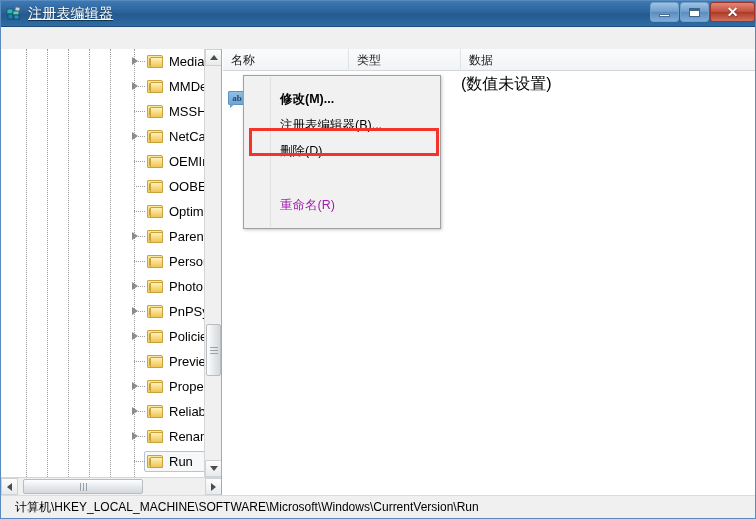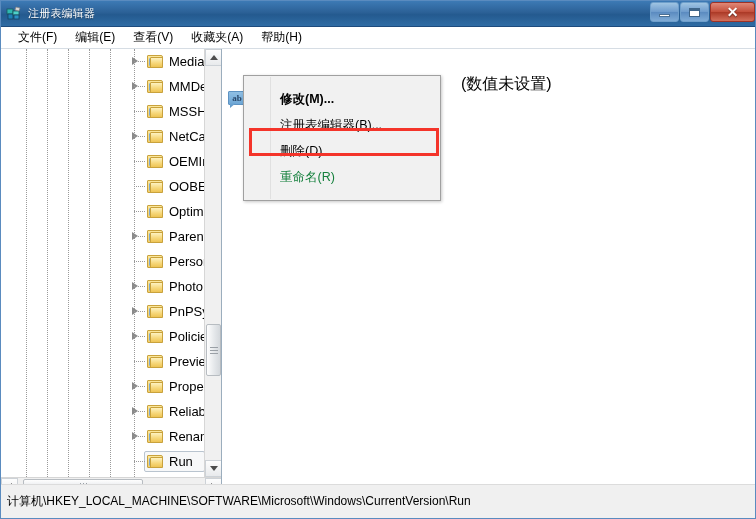"注册表编辑器" .title-text { font-size: 11px -> 14px; text-decoration: none -> underline }
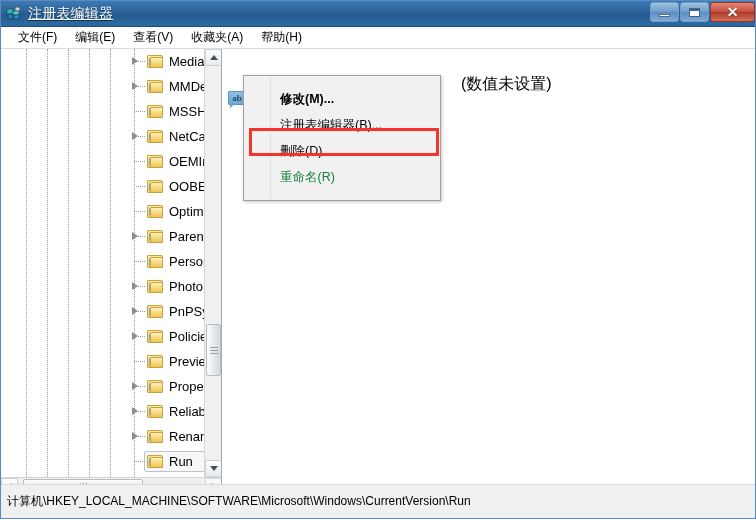"文件(F)" div.menubar { html: <div> <div>文件(F)</div> <div>编辑(E)</div> <div>查看(V)</div> <div>收藏夹(A)</div> <div>帮助(H)</div> </div> -> none }
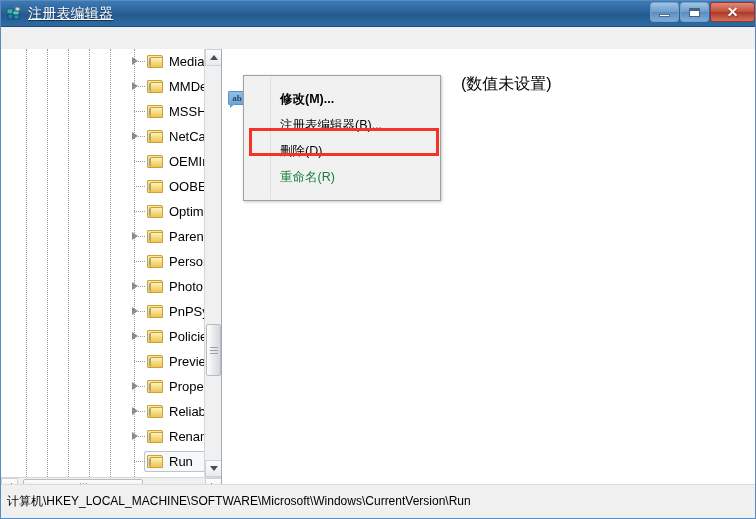"名称" div.list-header { html: none -> <div> <div>名称</div> <div>类型</div> <div>数据</div> </div> }
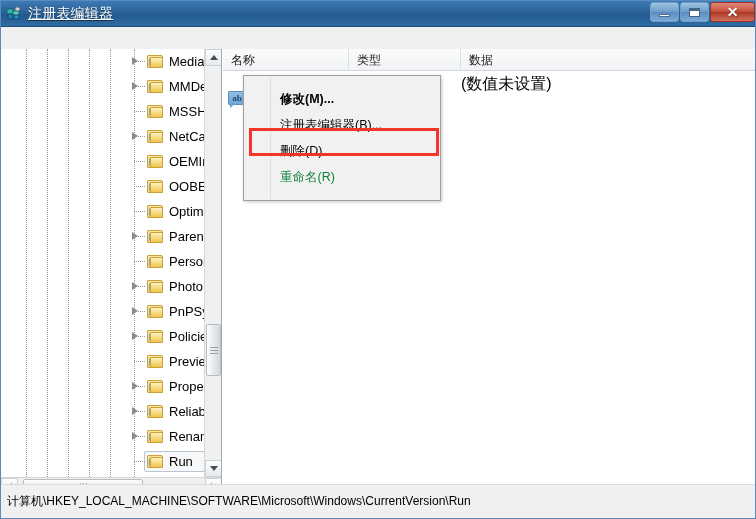"重命名(R)" .ctx-item.disabled { color: #15803d -> #a21caf; margin-top: none -> 28px }
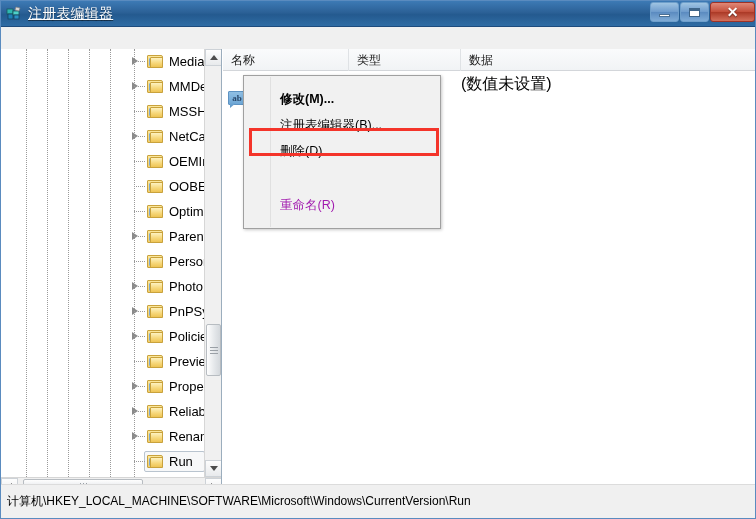"计算机\HKEY_LOCAL_MACHINE\SOFTWARE\Microsof" .statusbar { height: 34px -> 23px; padding-left: 6px -> 14px }
